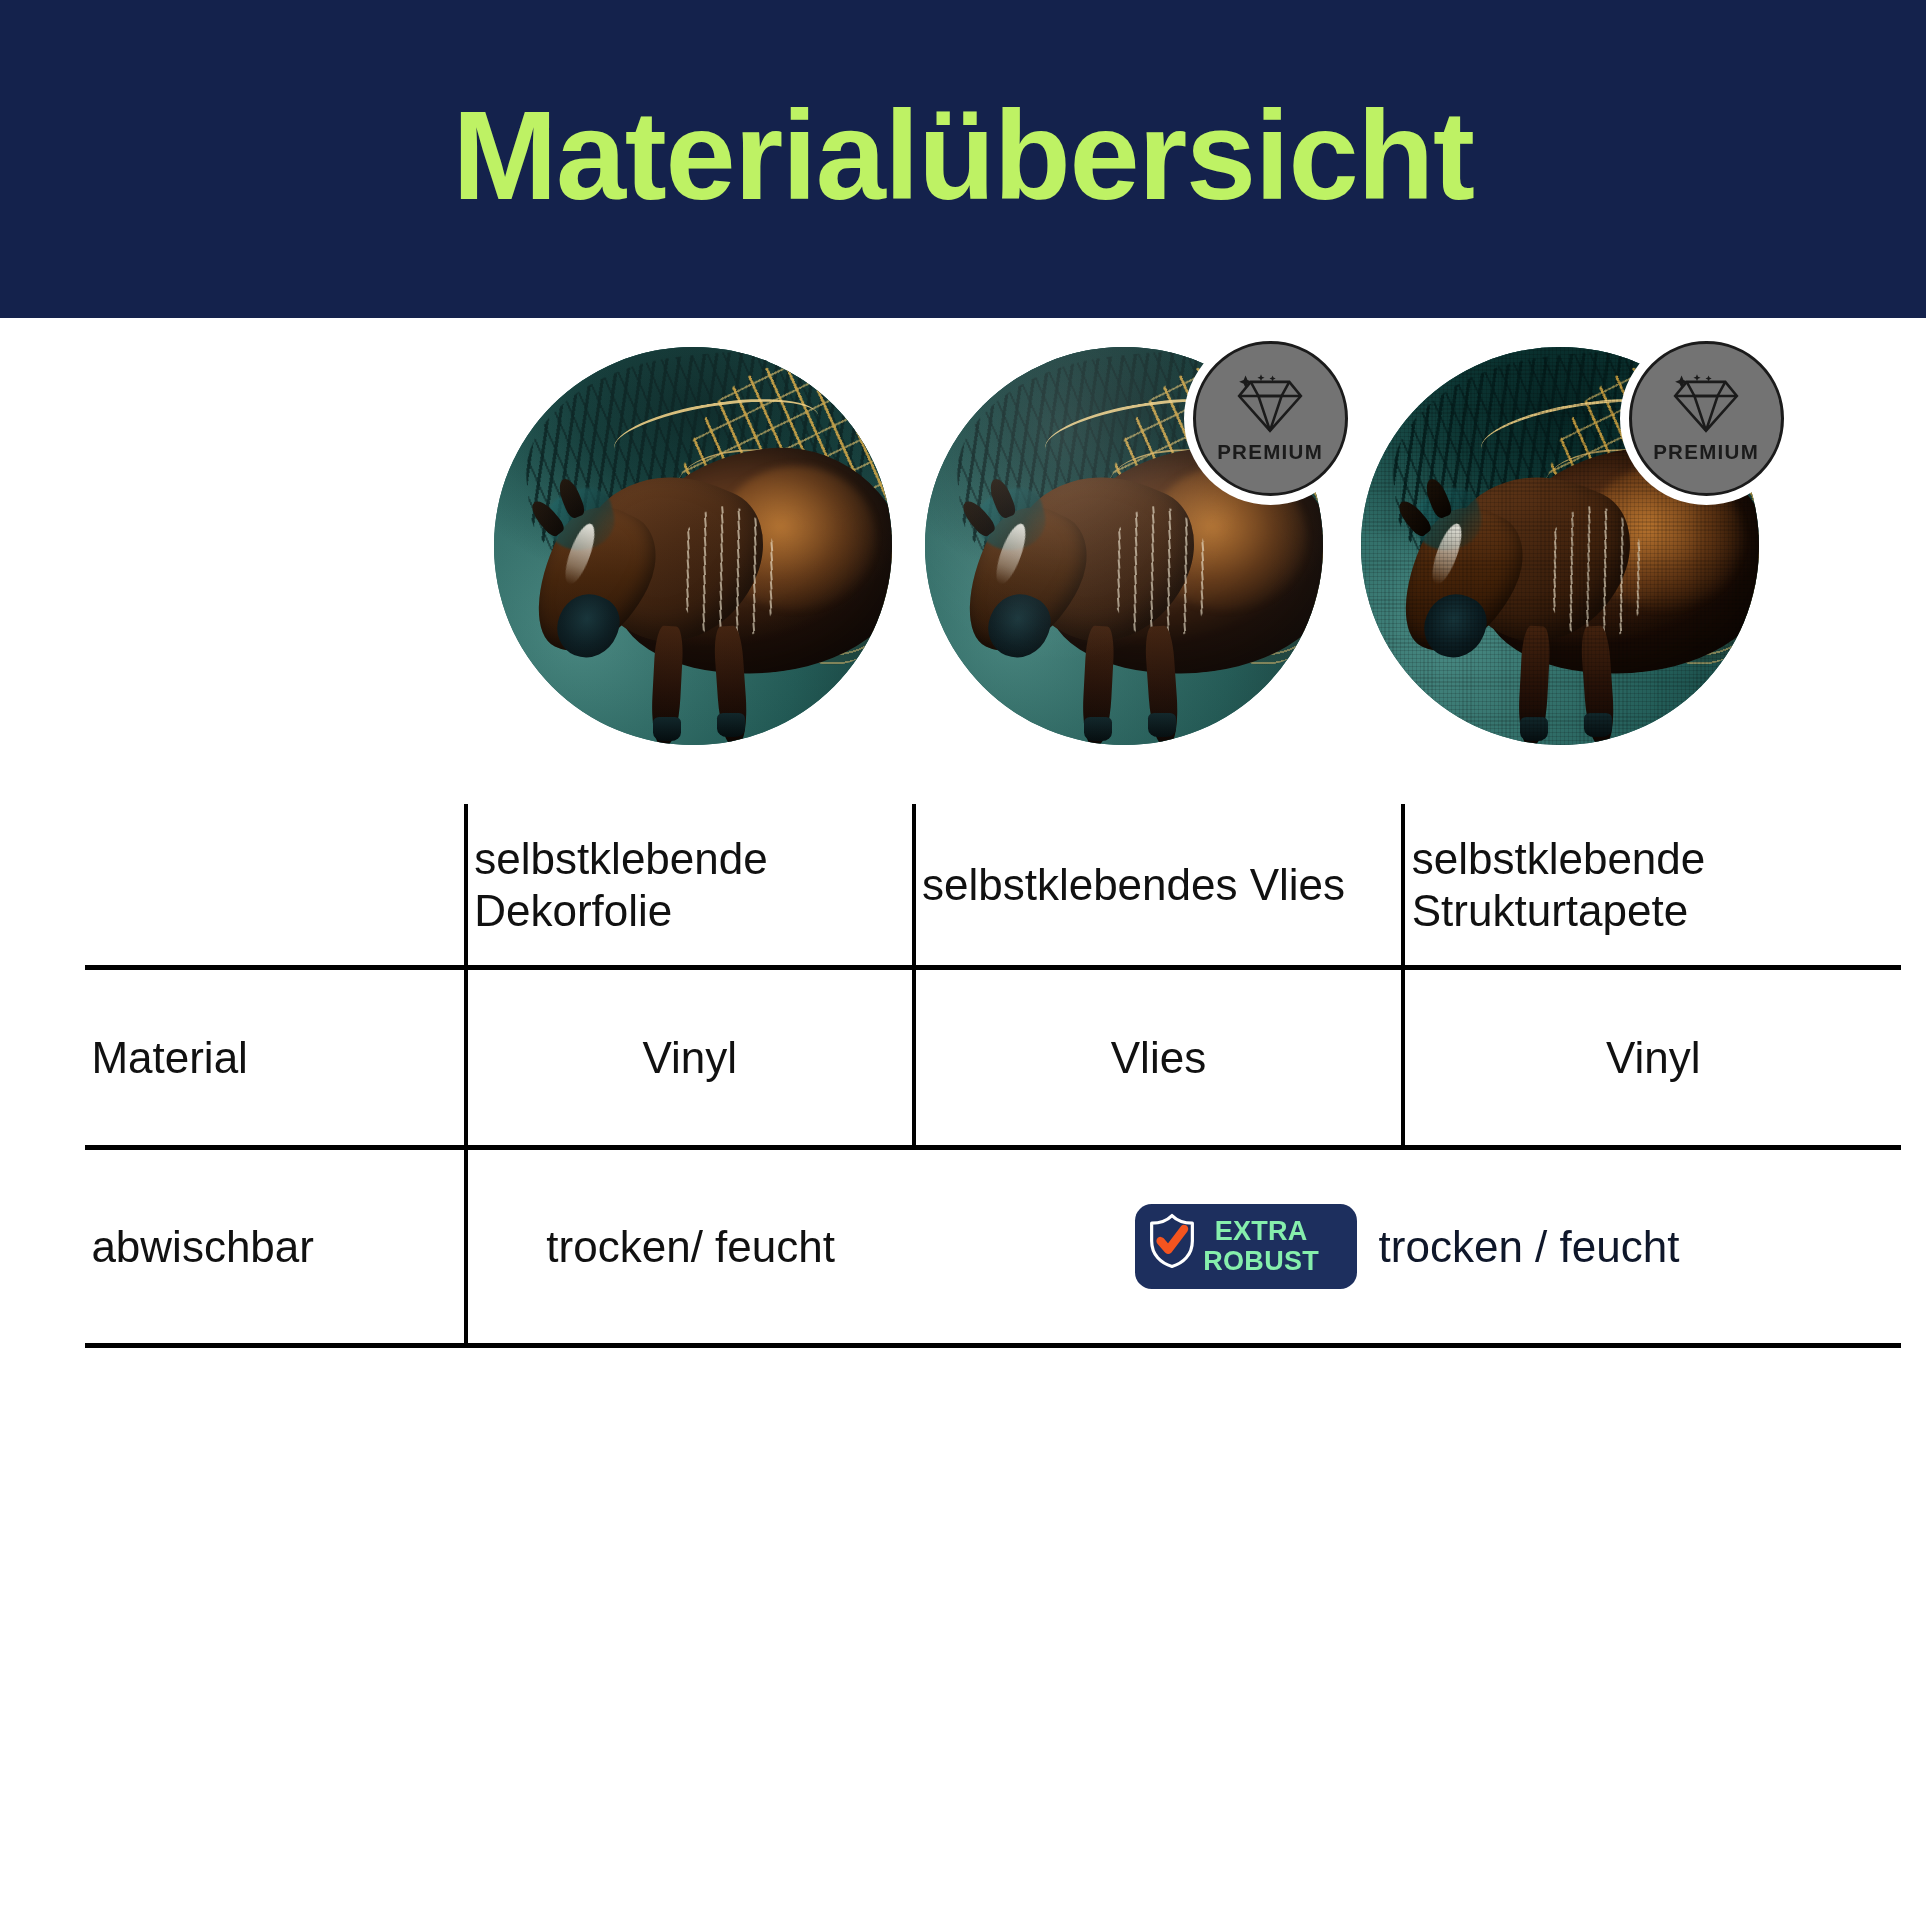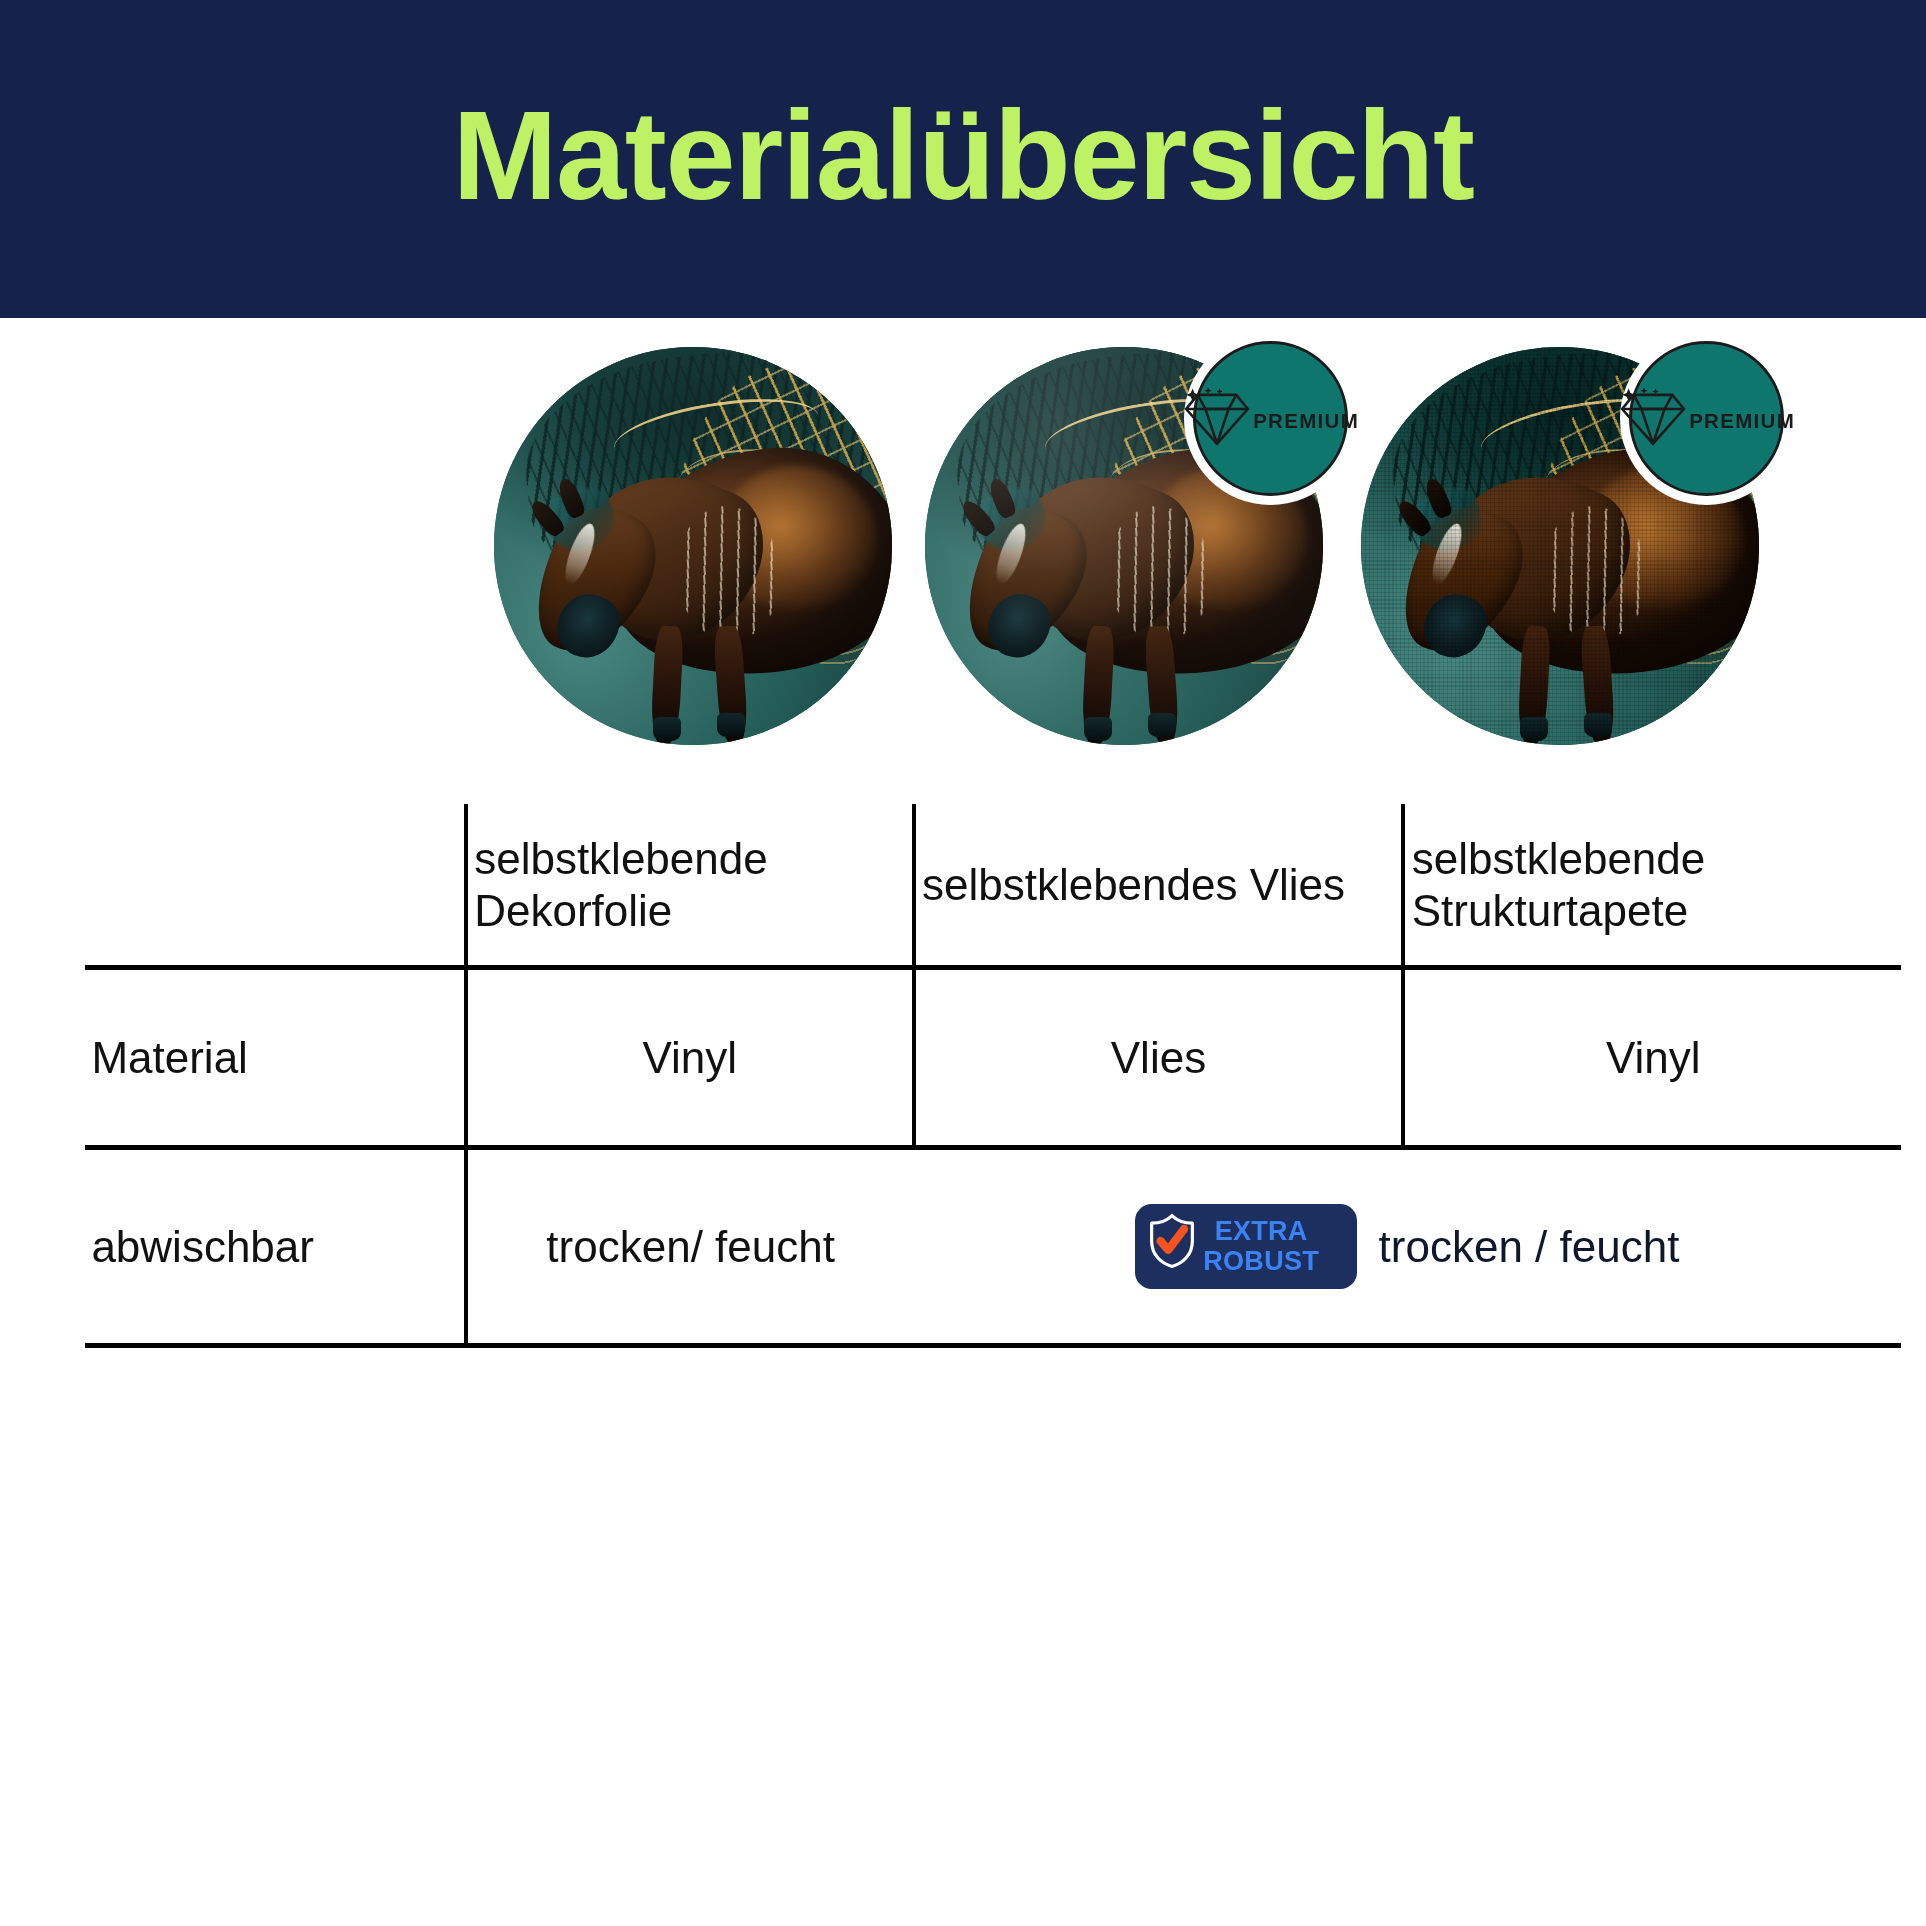"PREMIUM" .premium-badge { background: #0f766e -> #737373; flex-direction: row -> column }
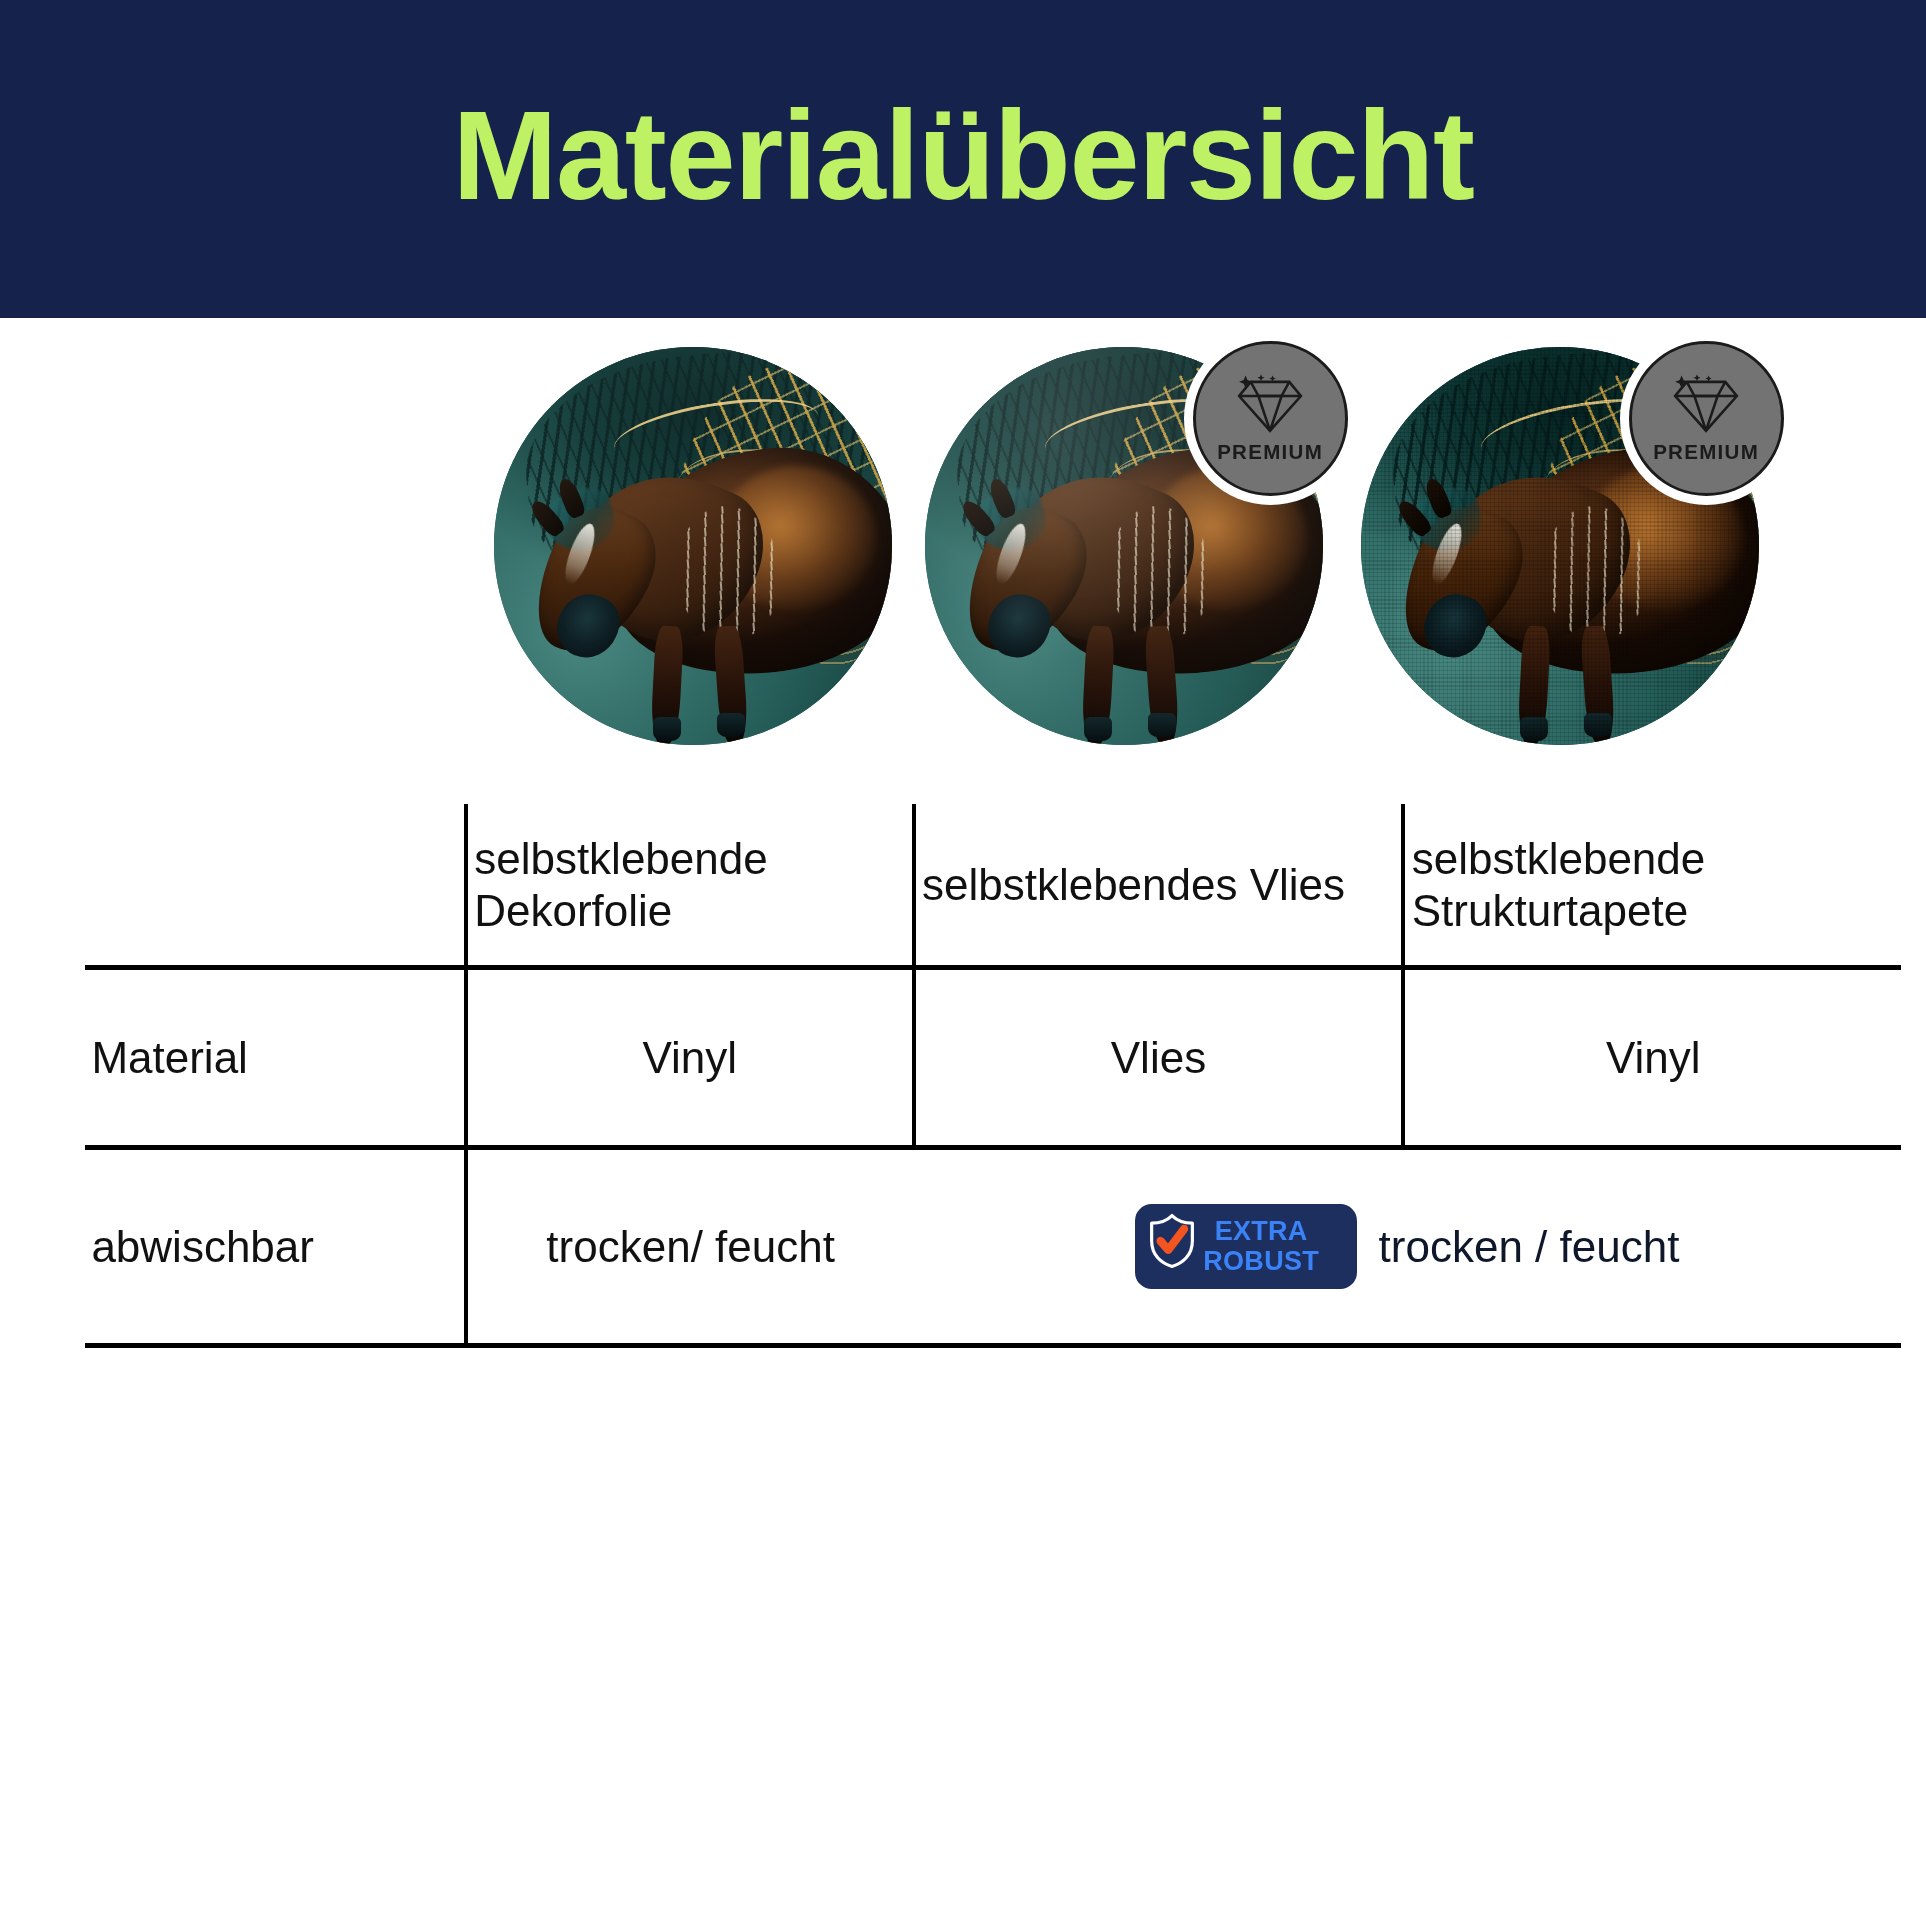"EXTRA" .robust-text { color: #3b82f6 -> #86efac }
